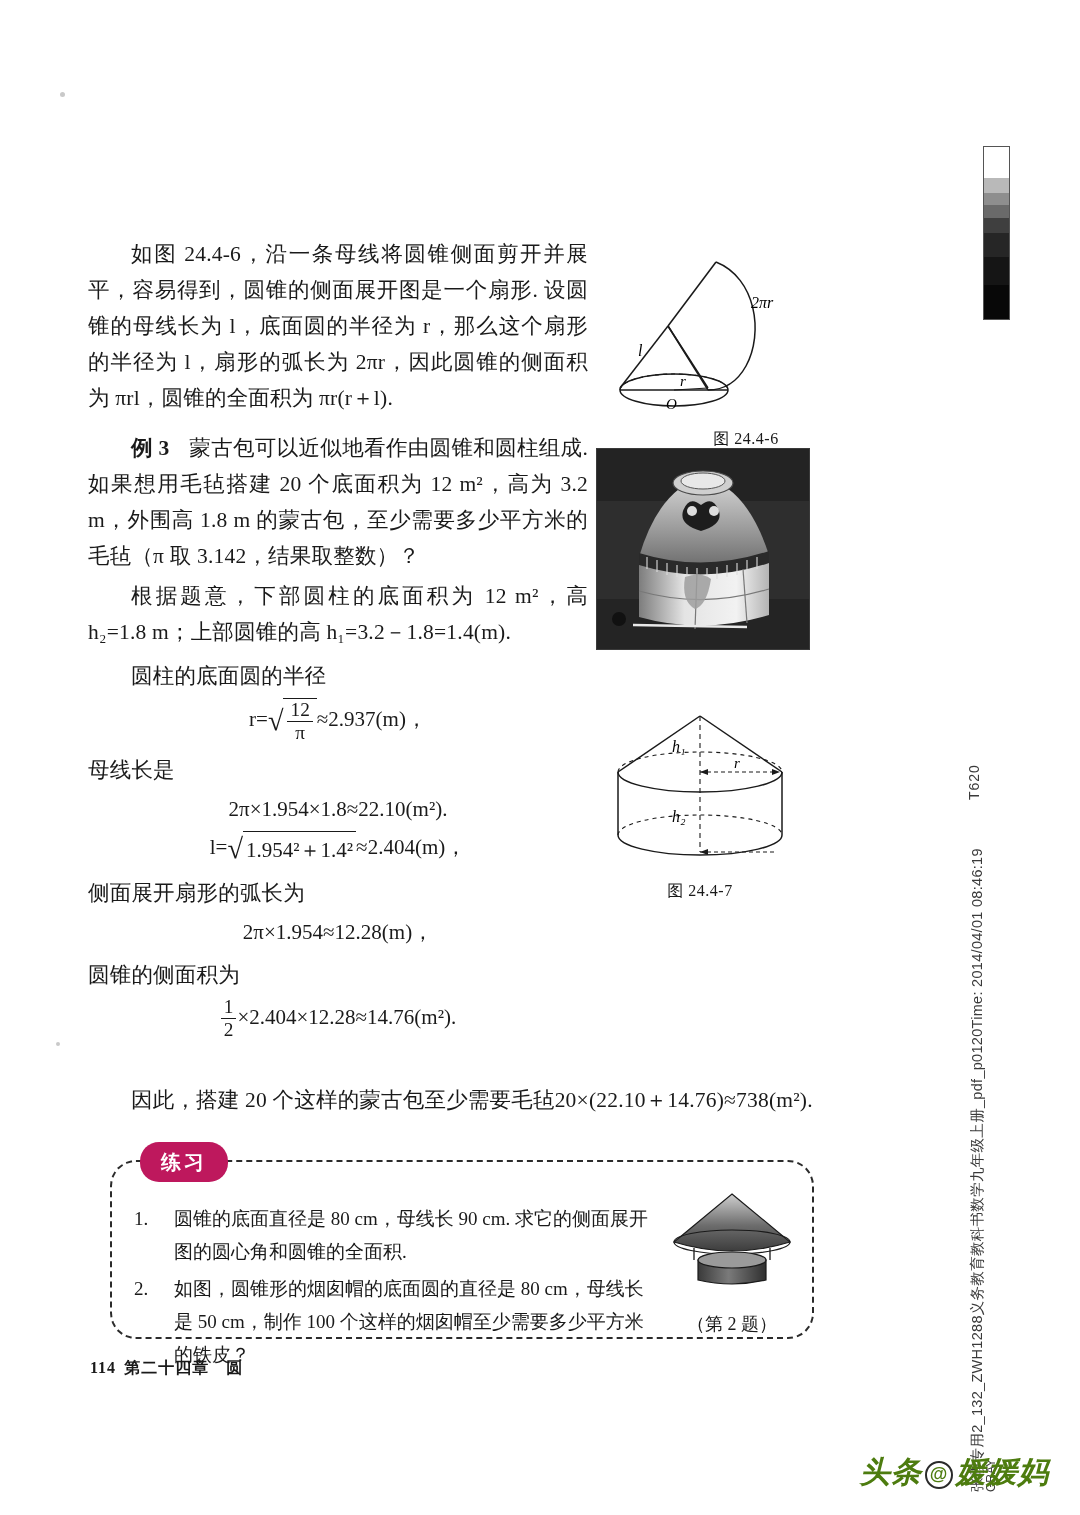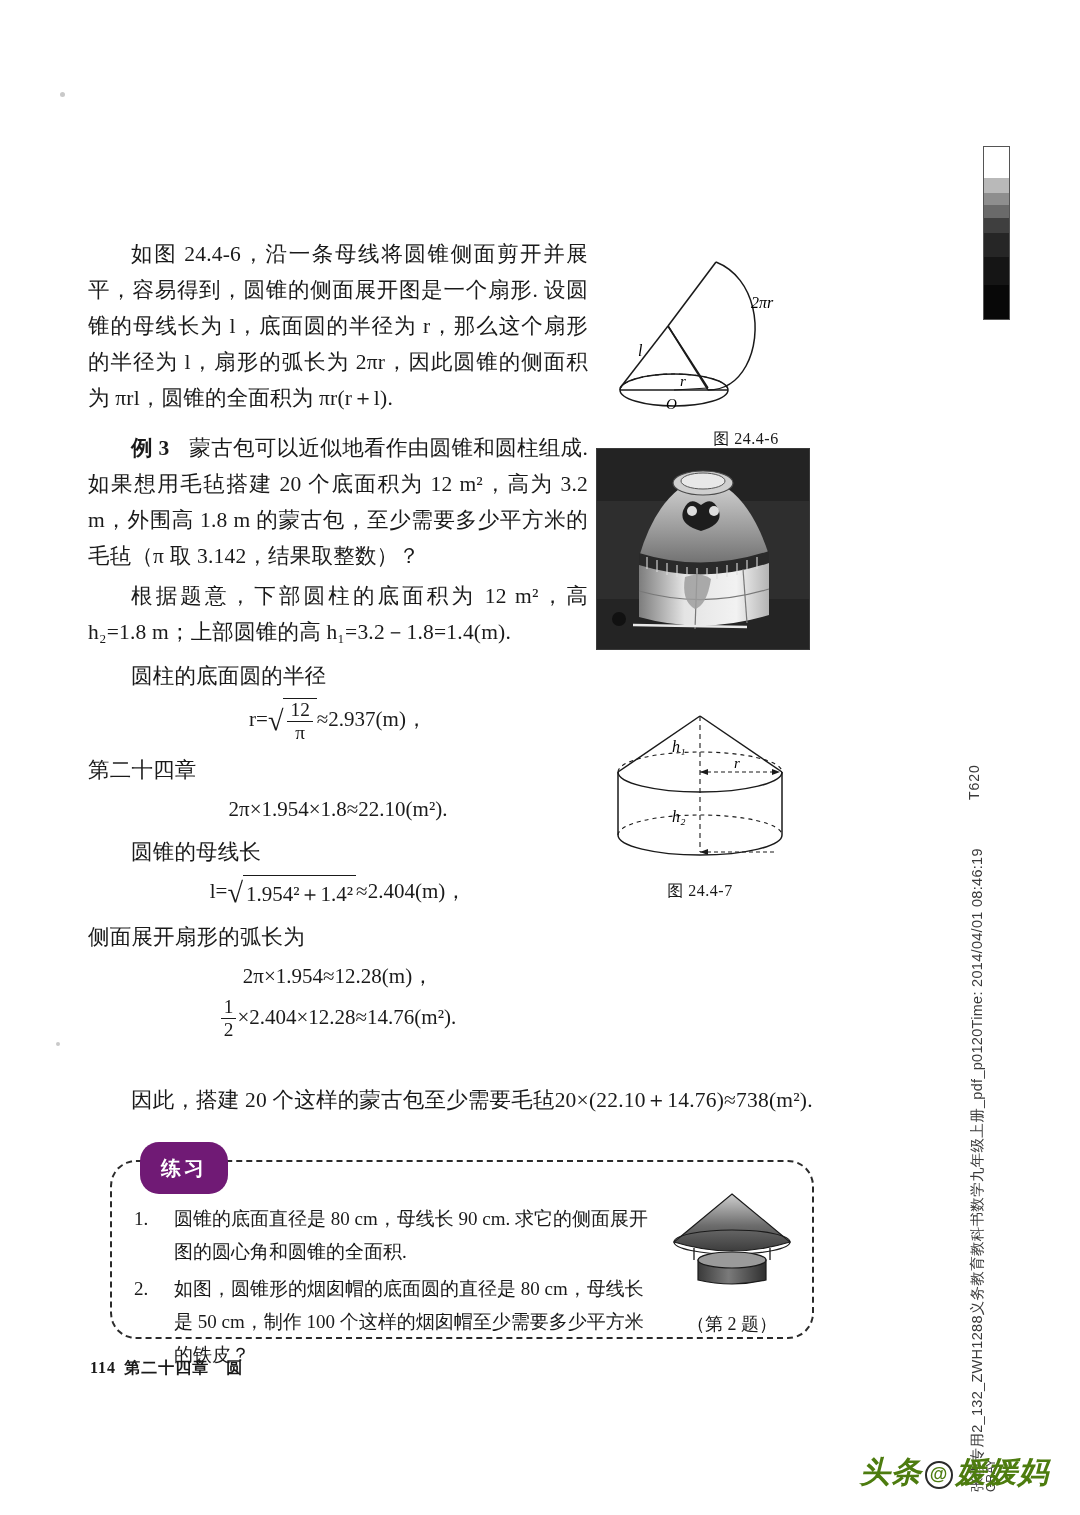"第二十四章" p.para { text: 第二十四章 -> 母线长是 }
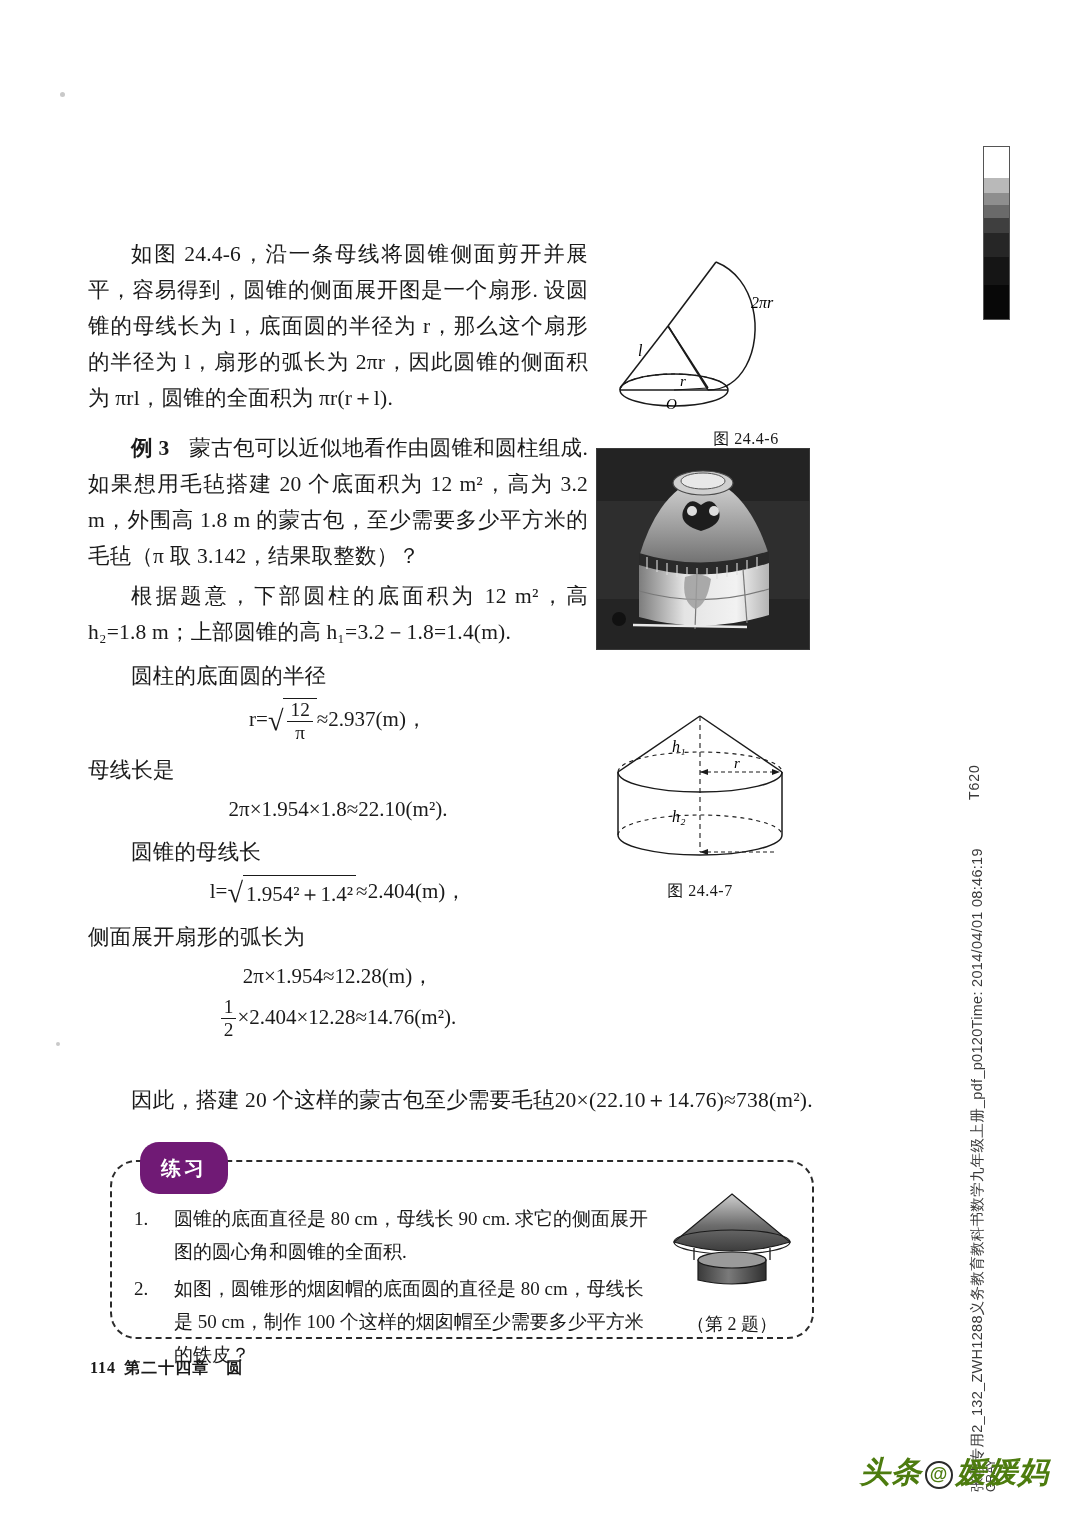"圆锥的母线长" p.para { html: <p>圆锥的母线长</p> -> none }
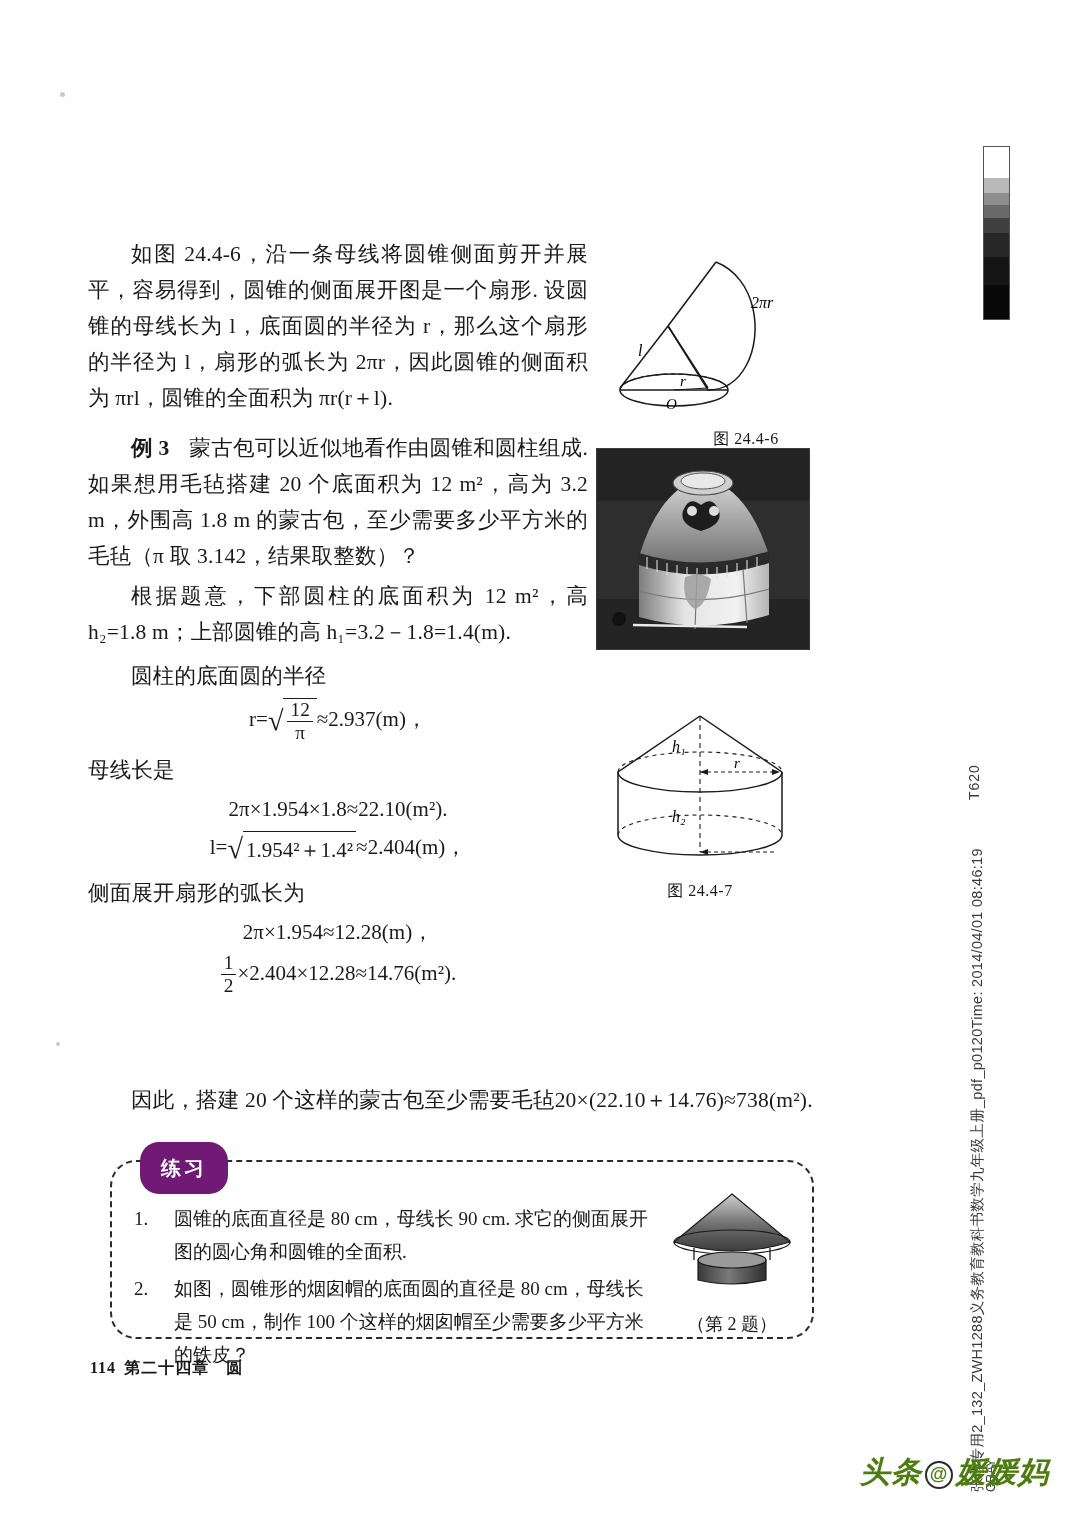"圆锥的侧面积为" p.para { html: none -> <p>圆锥的侧面积为</p> }
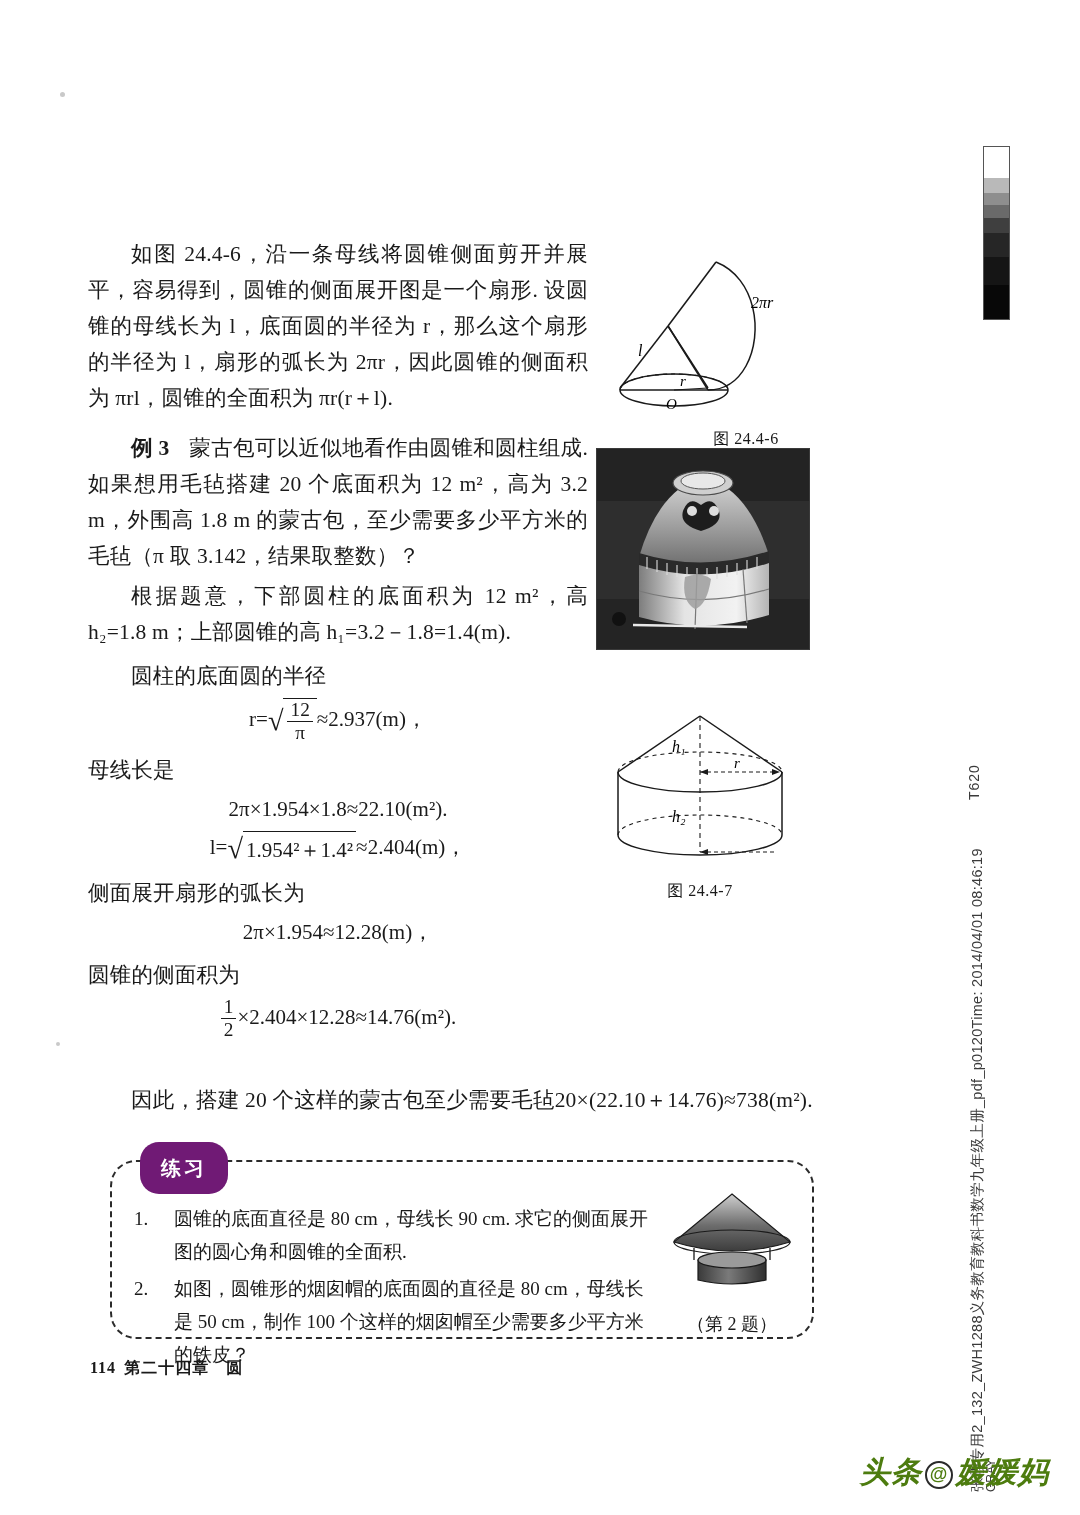"练习" .ex-badge { background: #701a75 -> #be185d; height: 52px -> 40px }
